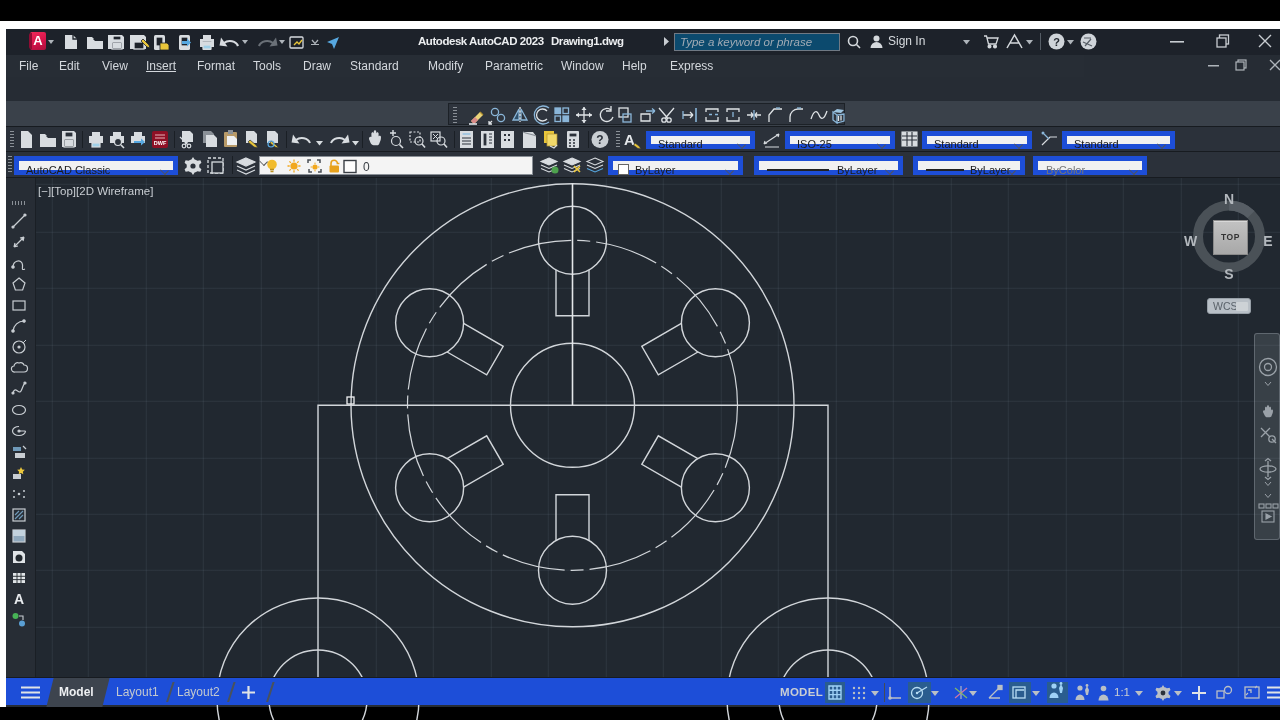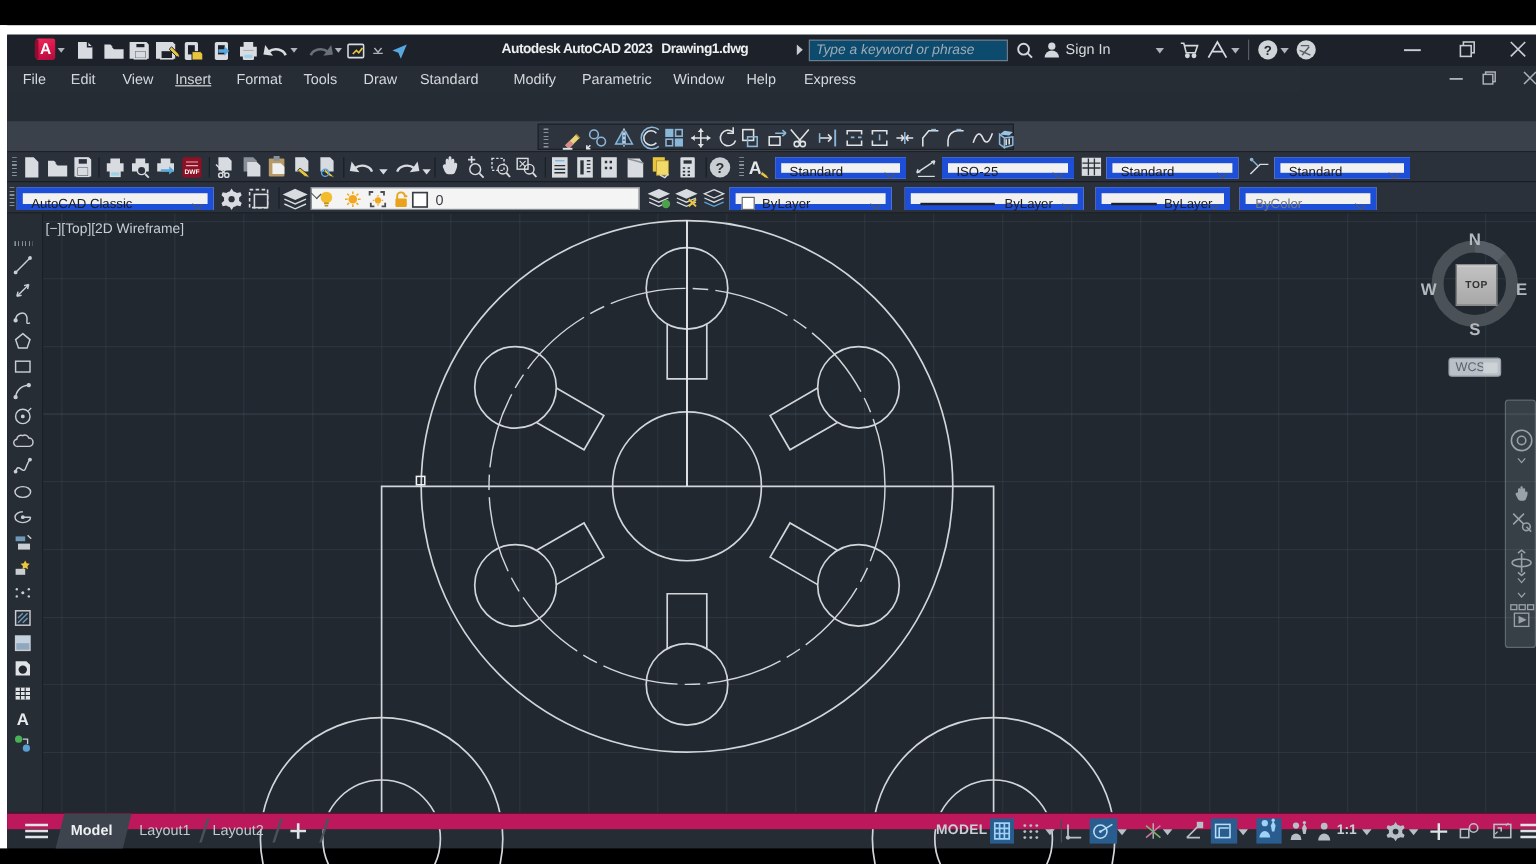"Model" #statusbar { background: #be185d -> #1d4ed8; height: 14px -> 28px }
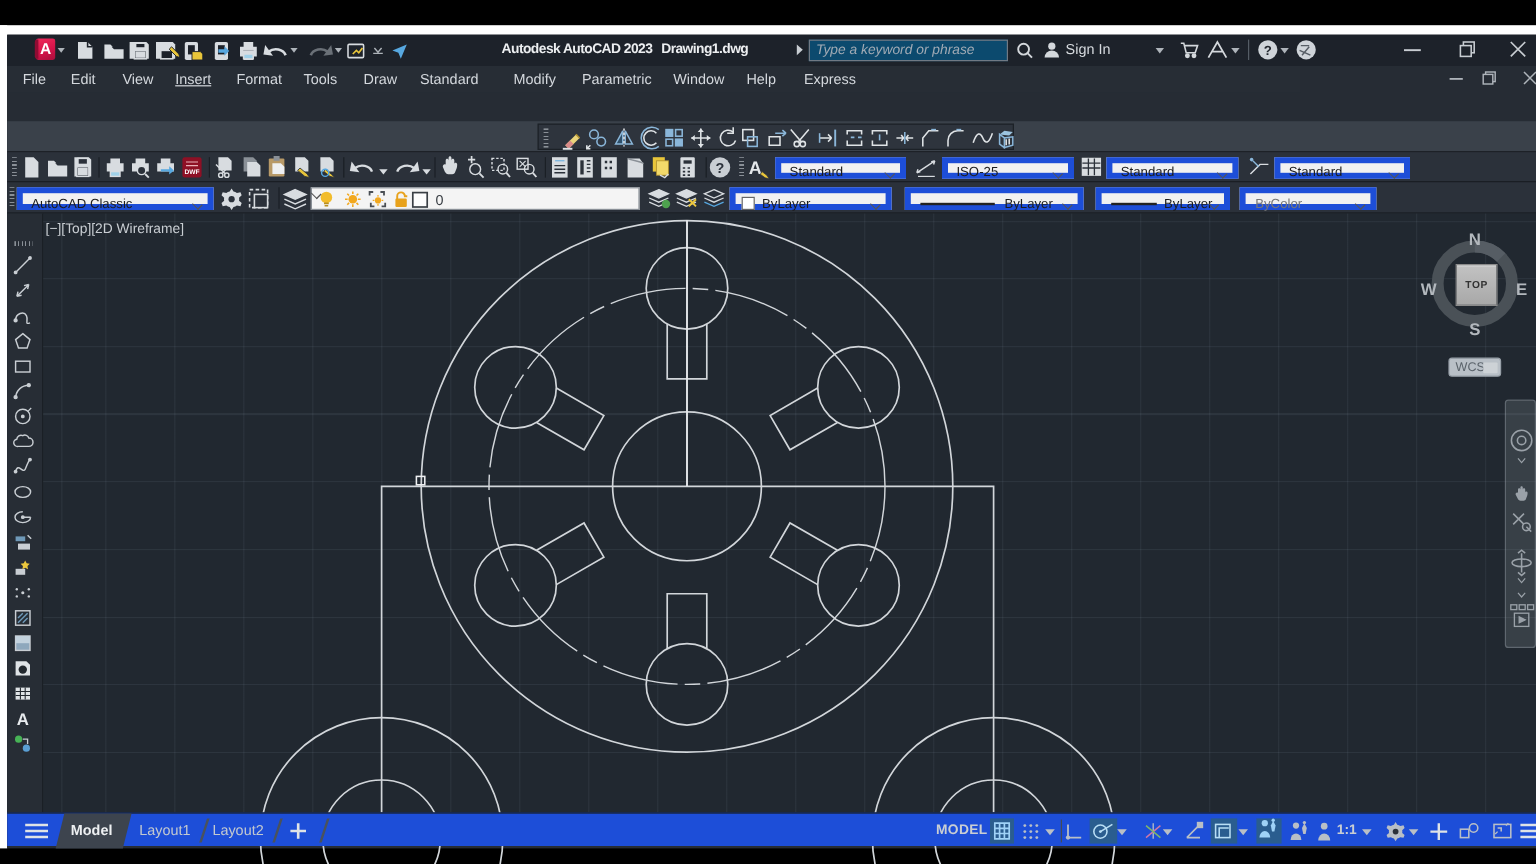"1:1" div.abs { font-weight: bold -> normal }
